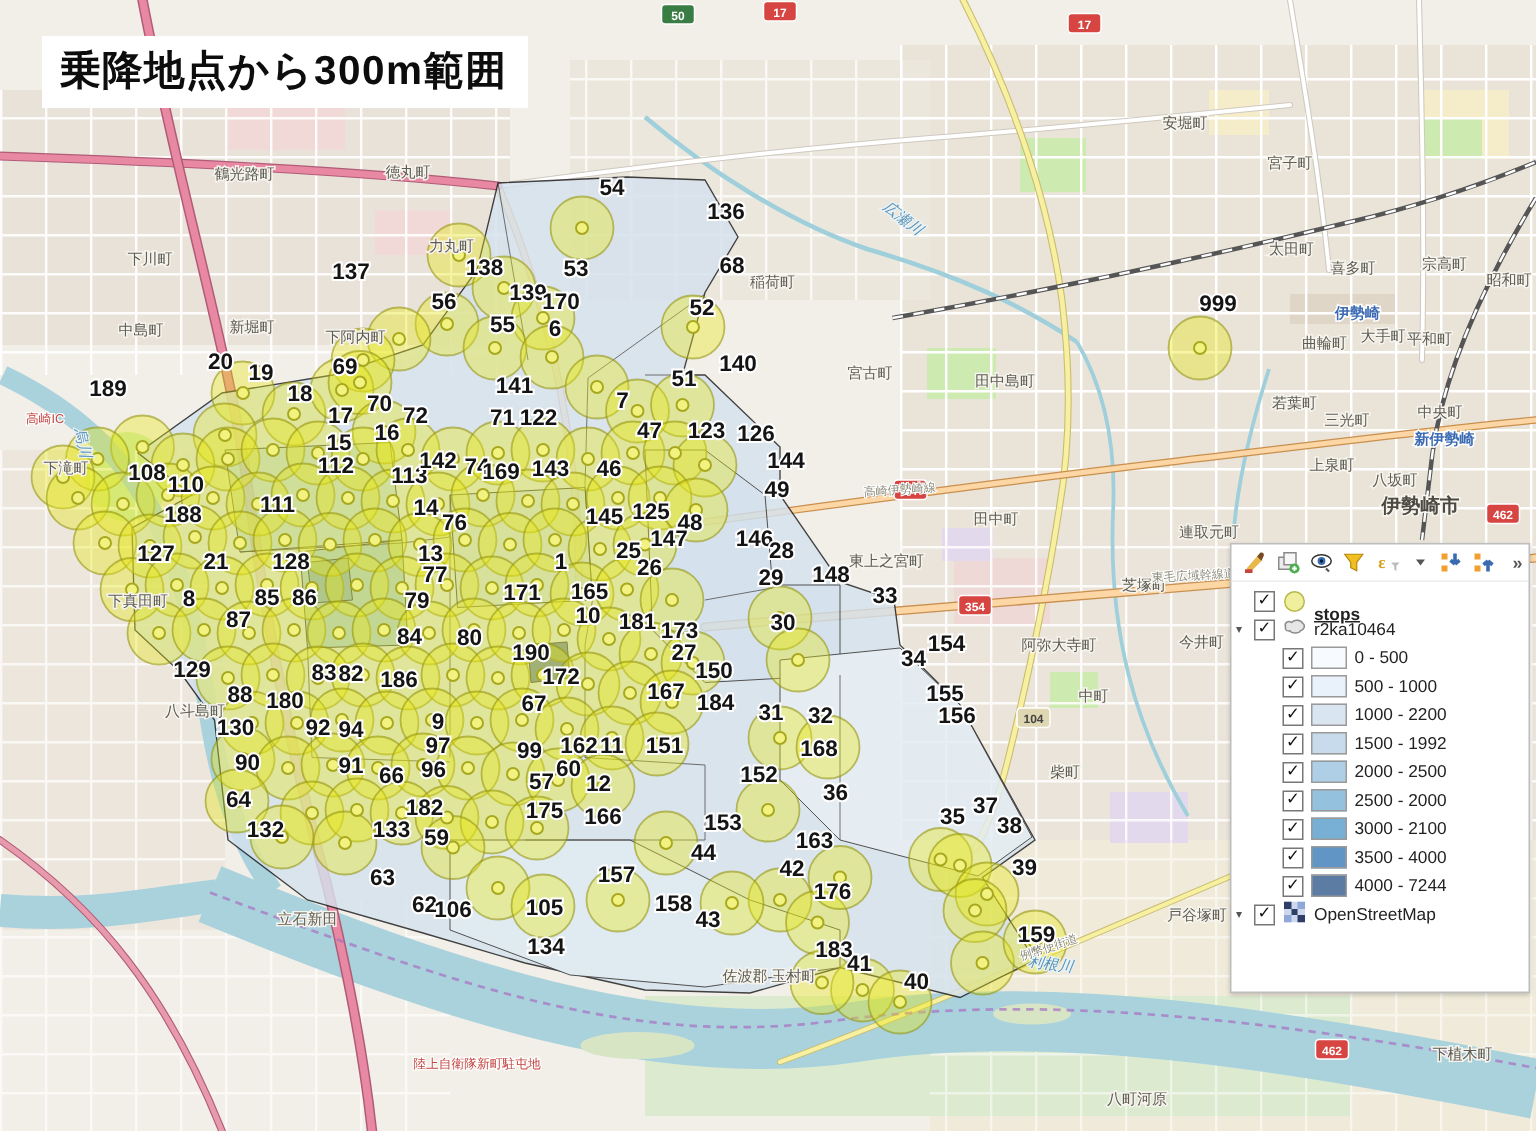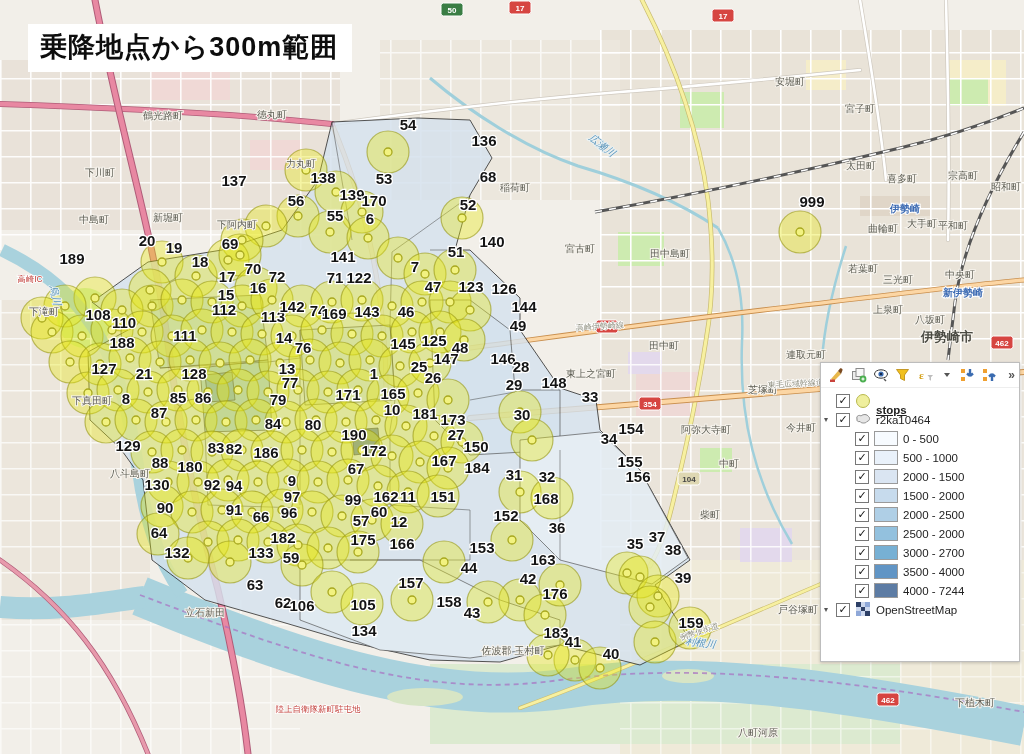"2000 - 1500" span.lname { text: 2000 - 1500 -> 1000 - 2200 }
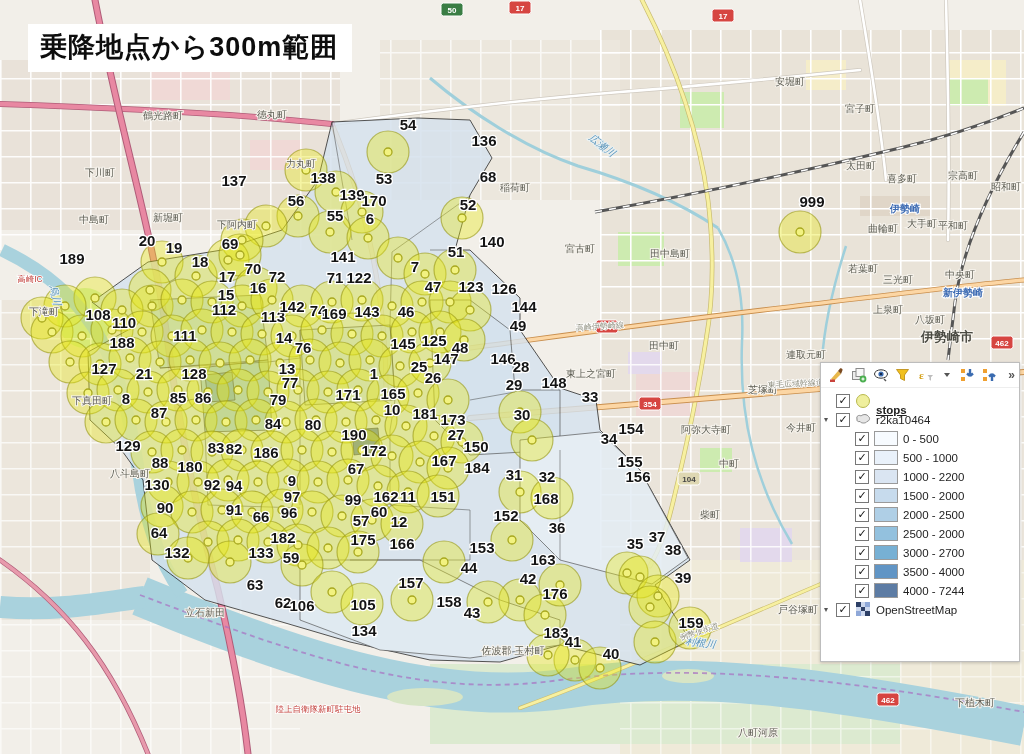"1500 - 2000" span.lname { text: 2000 -> 1992 }
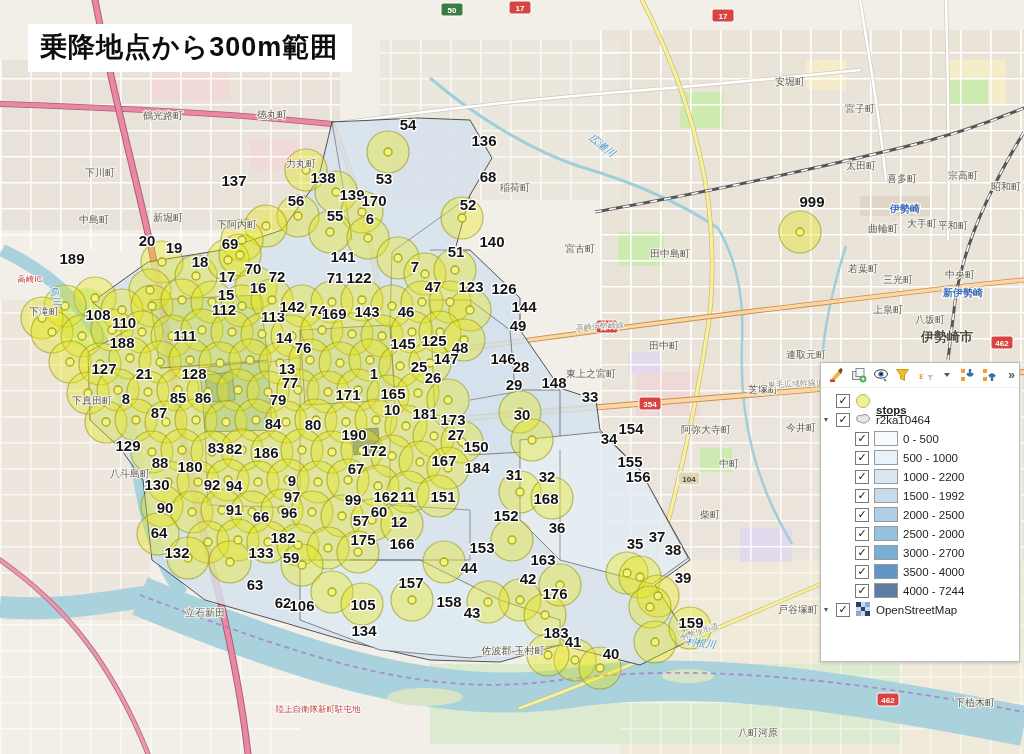"3000 - 2700" span.lname { text: 2700 -> 2100 }
